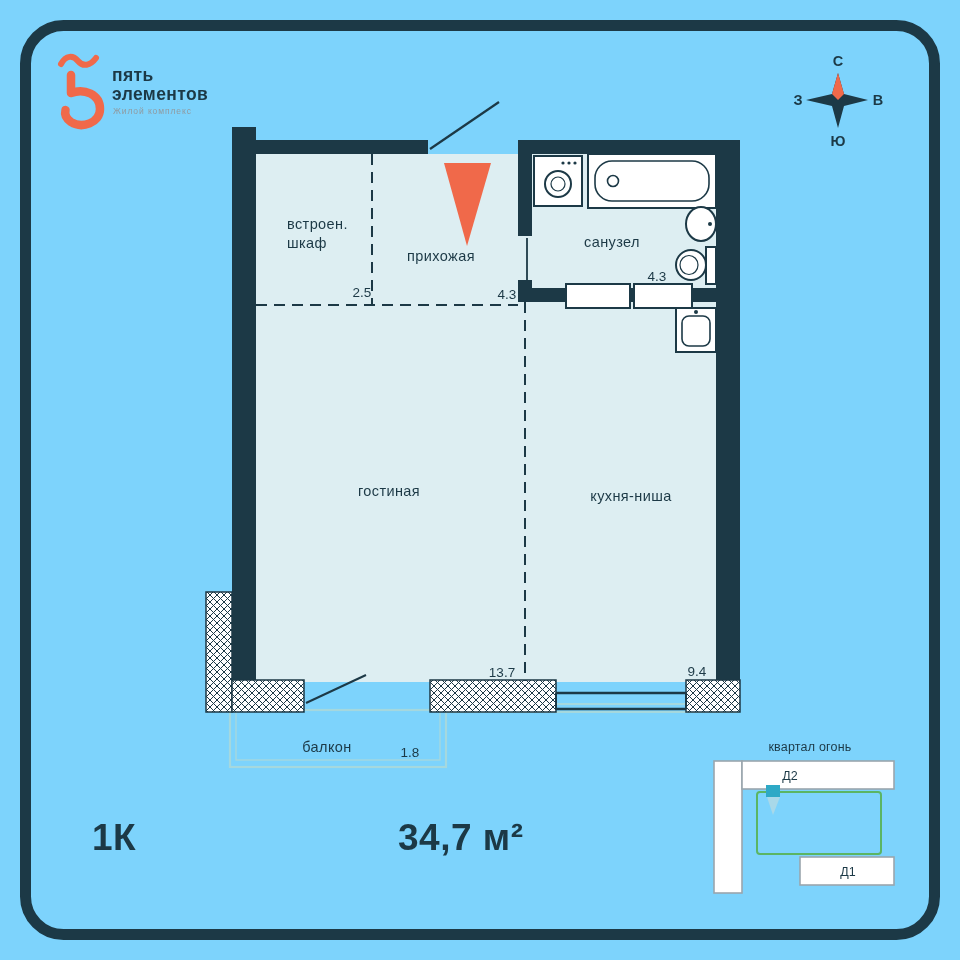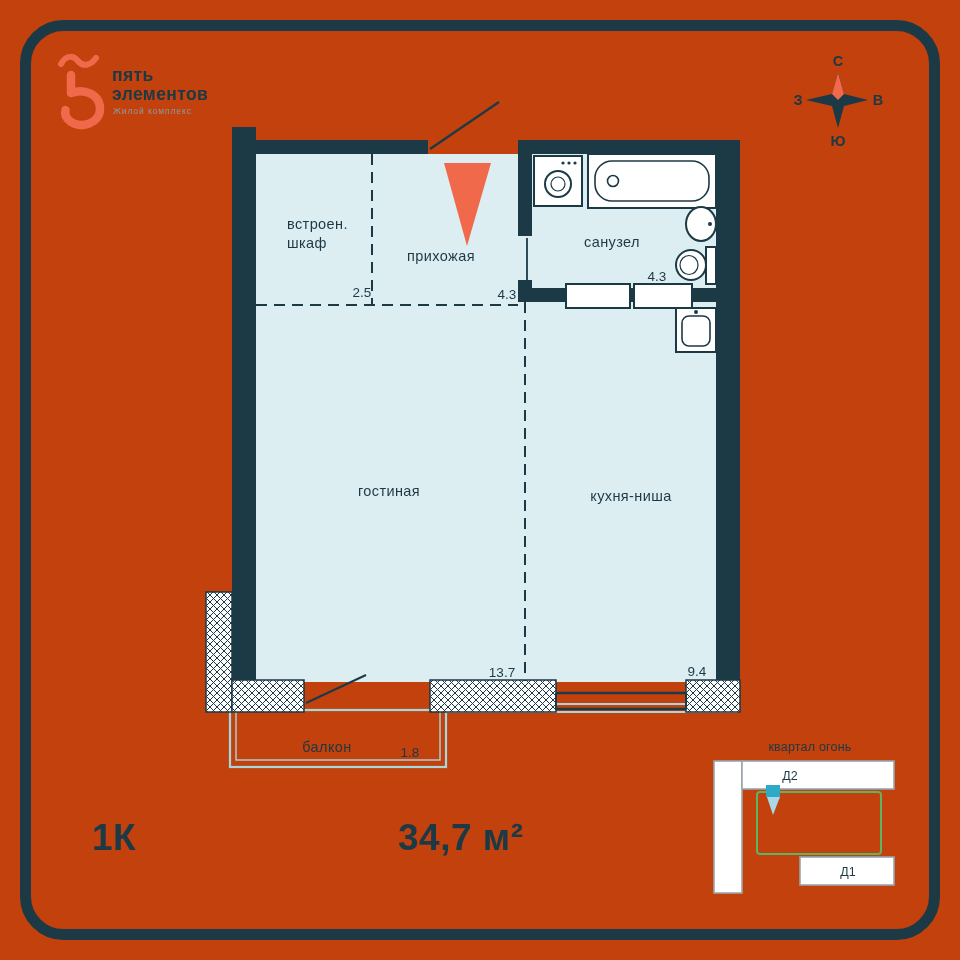"пять" .canvas { background: #c2410c -> #7dd3fc }
